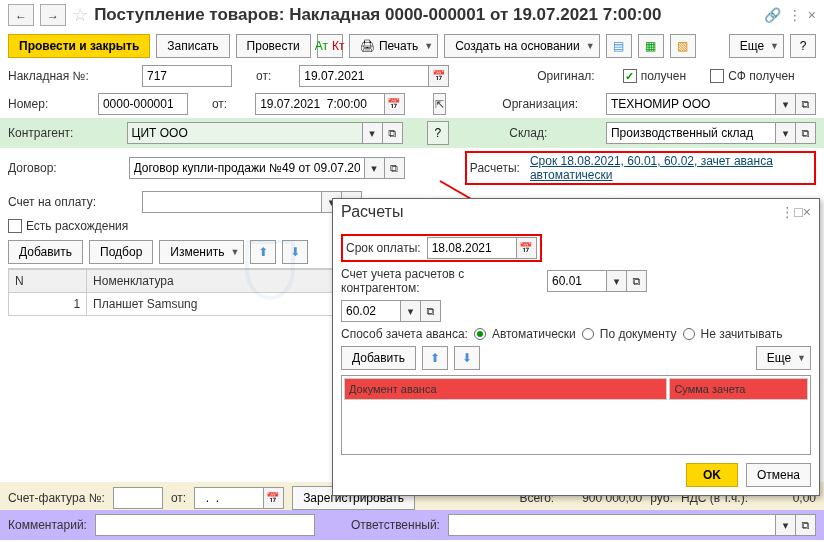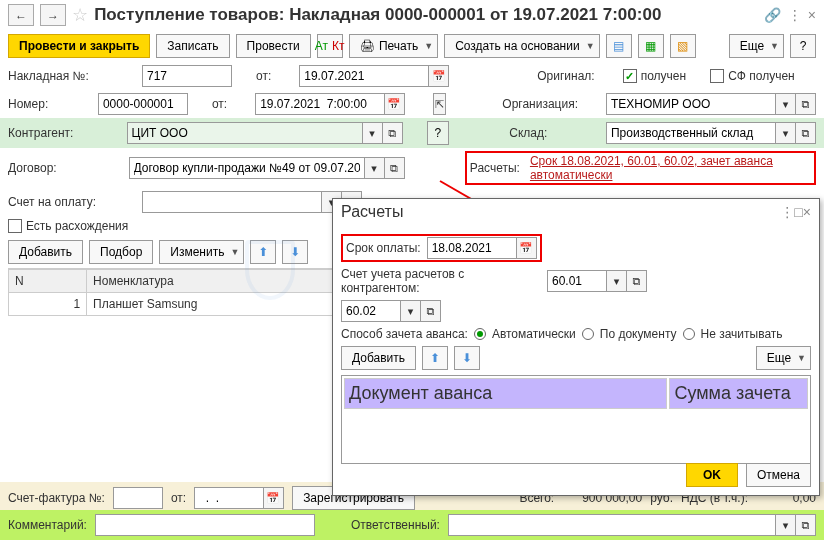"Срок 18.08.2021, 60.01, 60.02, зачет" .link { color: #b91c1c -> #0c4a6e }
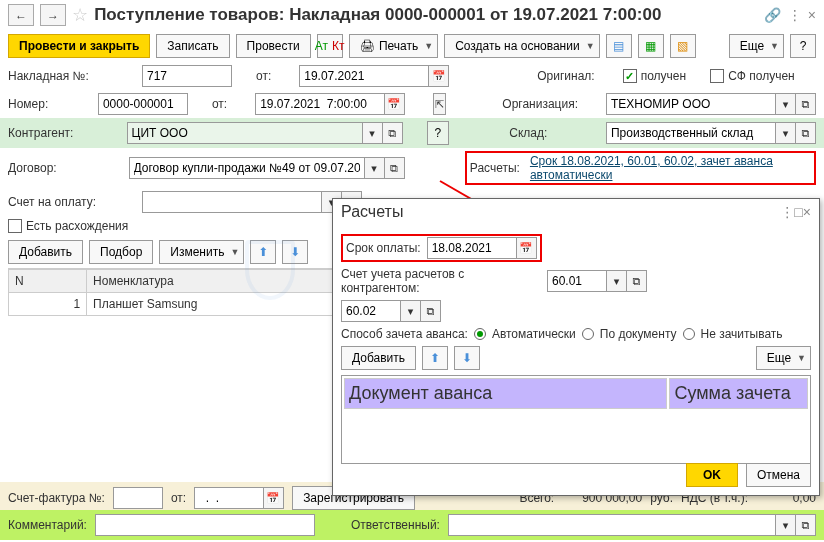"Документ аванса" .popup-table th { background: #c4b5fd -> #ef4444; font-size: 18px -> 11px }
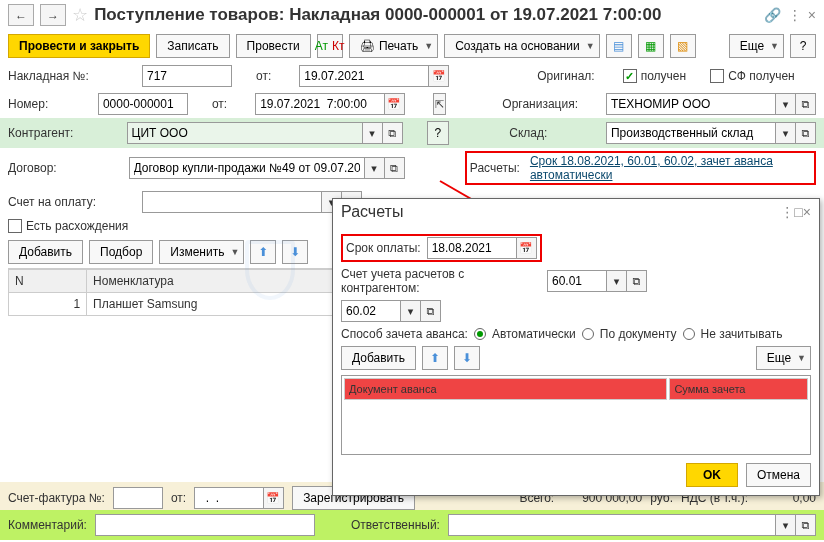"Комментарий:" .footer-row { background: #bef264 -> #c4b5fd }
